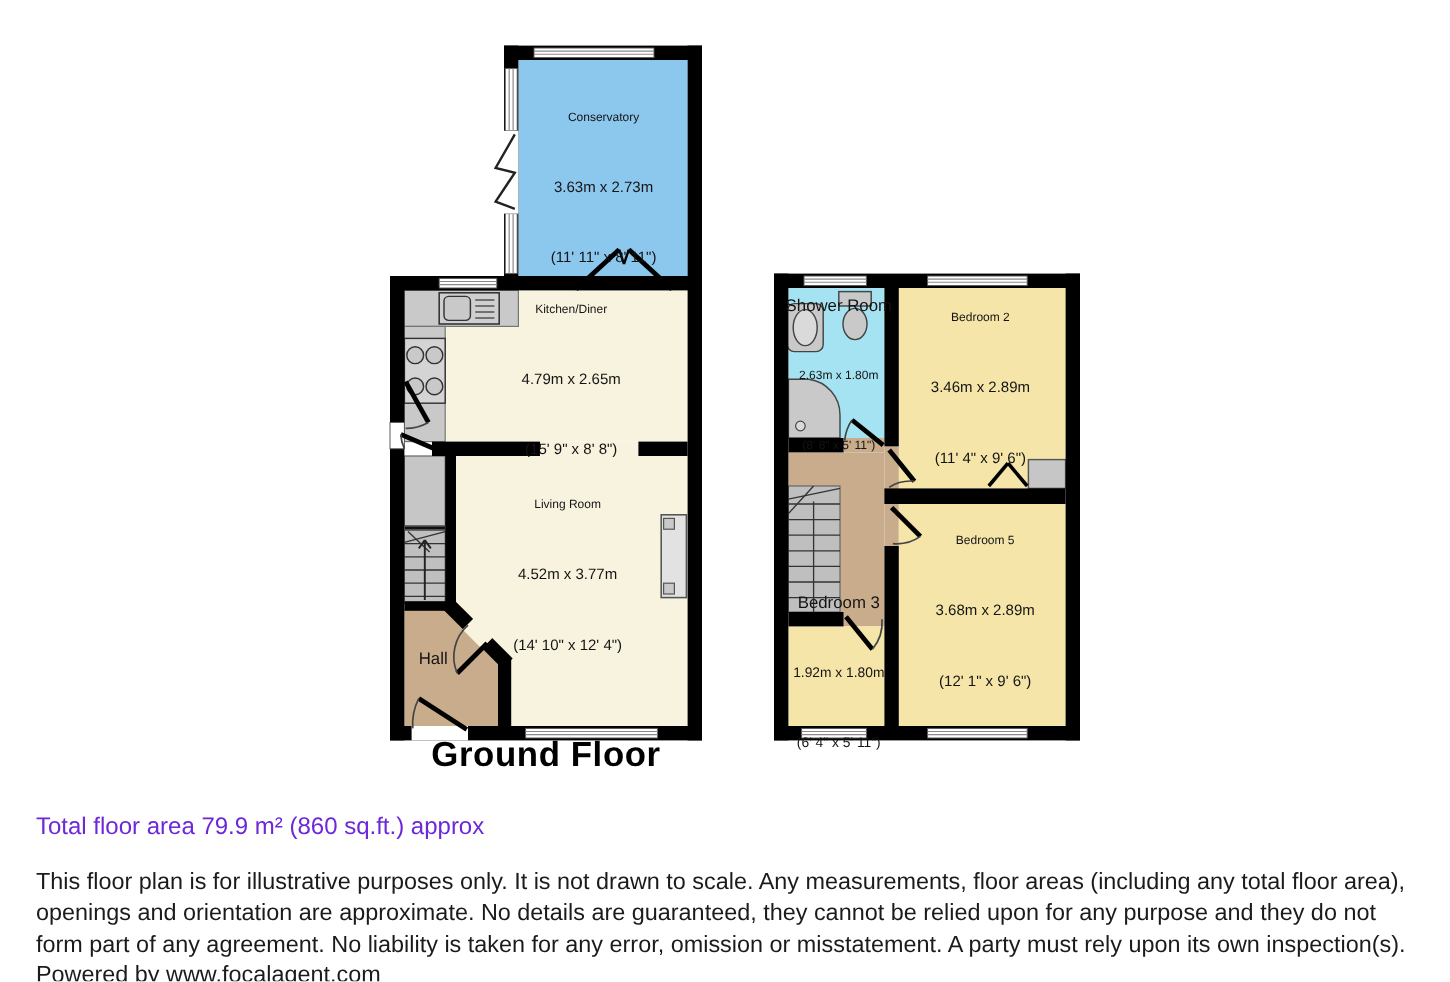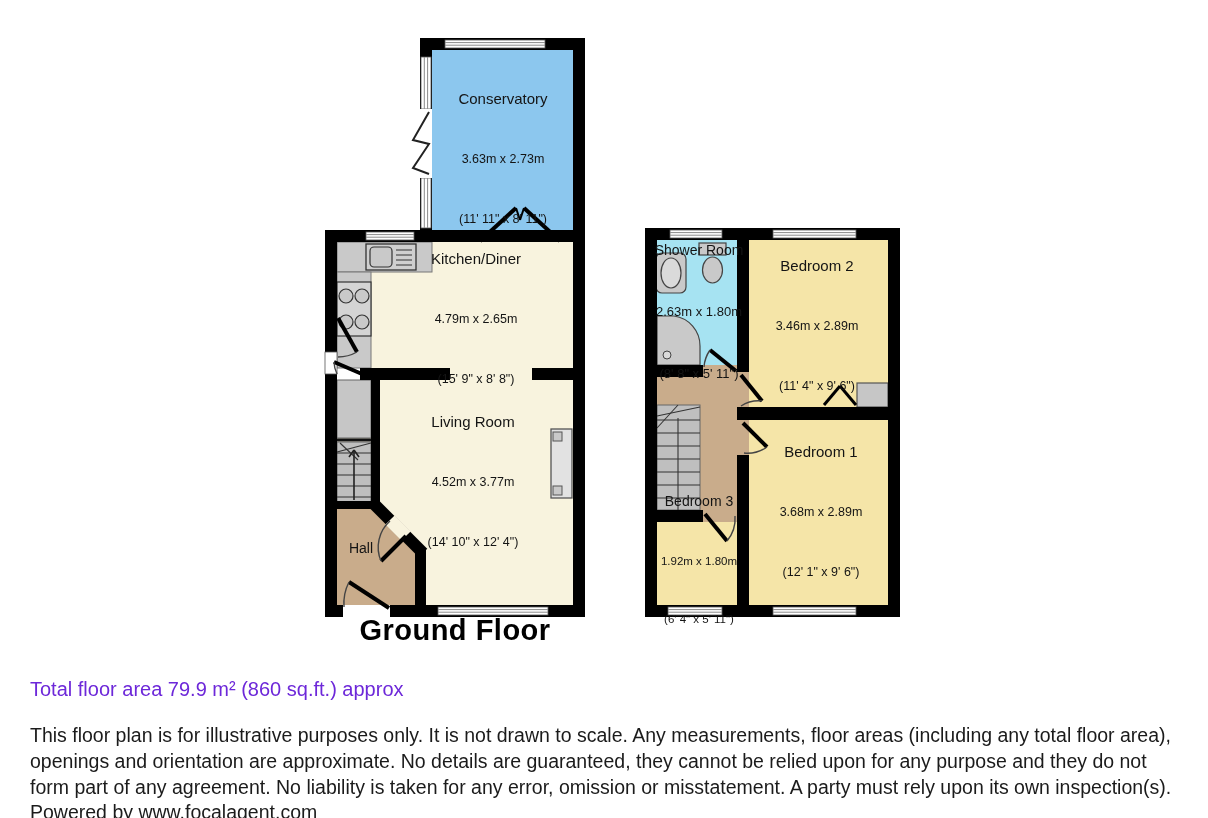"Conservatory" .rl-name { font-size: 15px -> 10px }
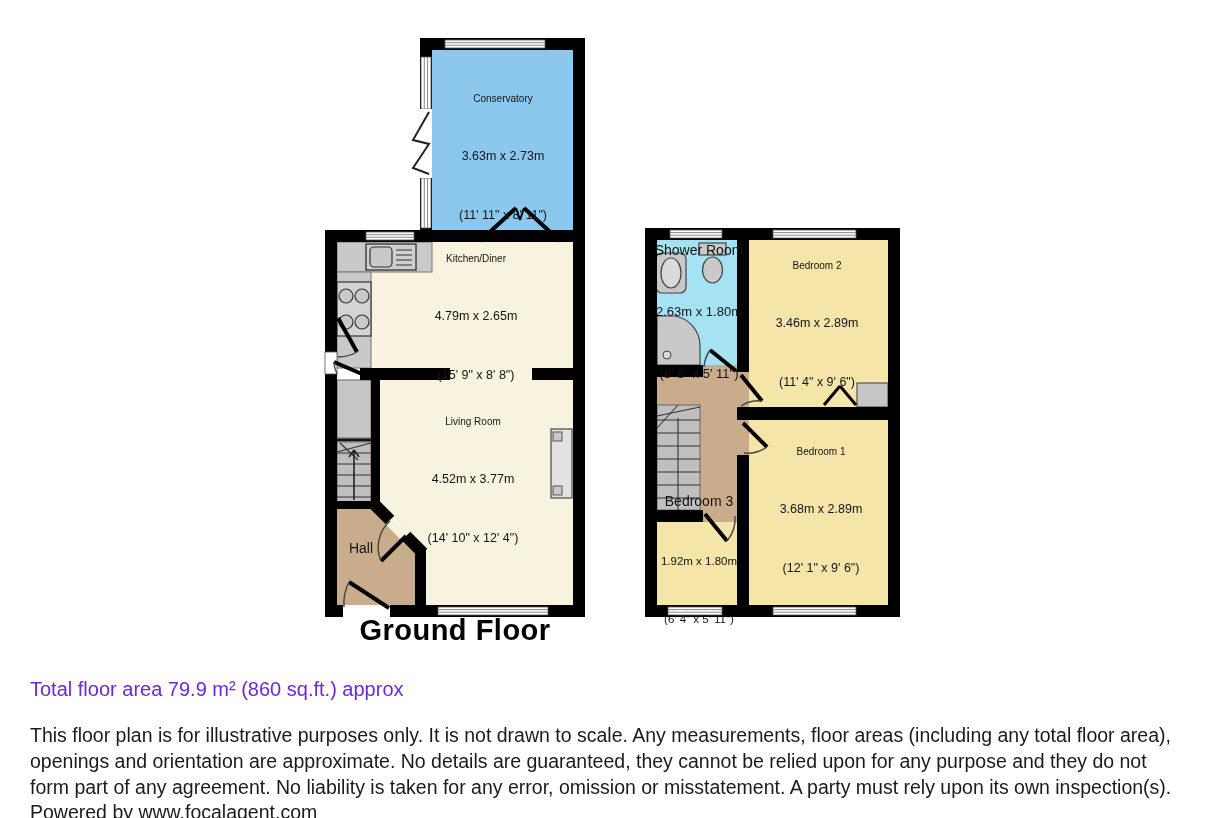"2.63m x 1.80m" .sm .rl-dim { font-size: 13px -> 10px }
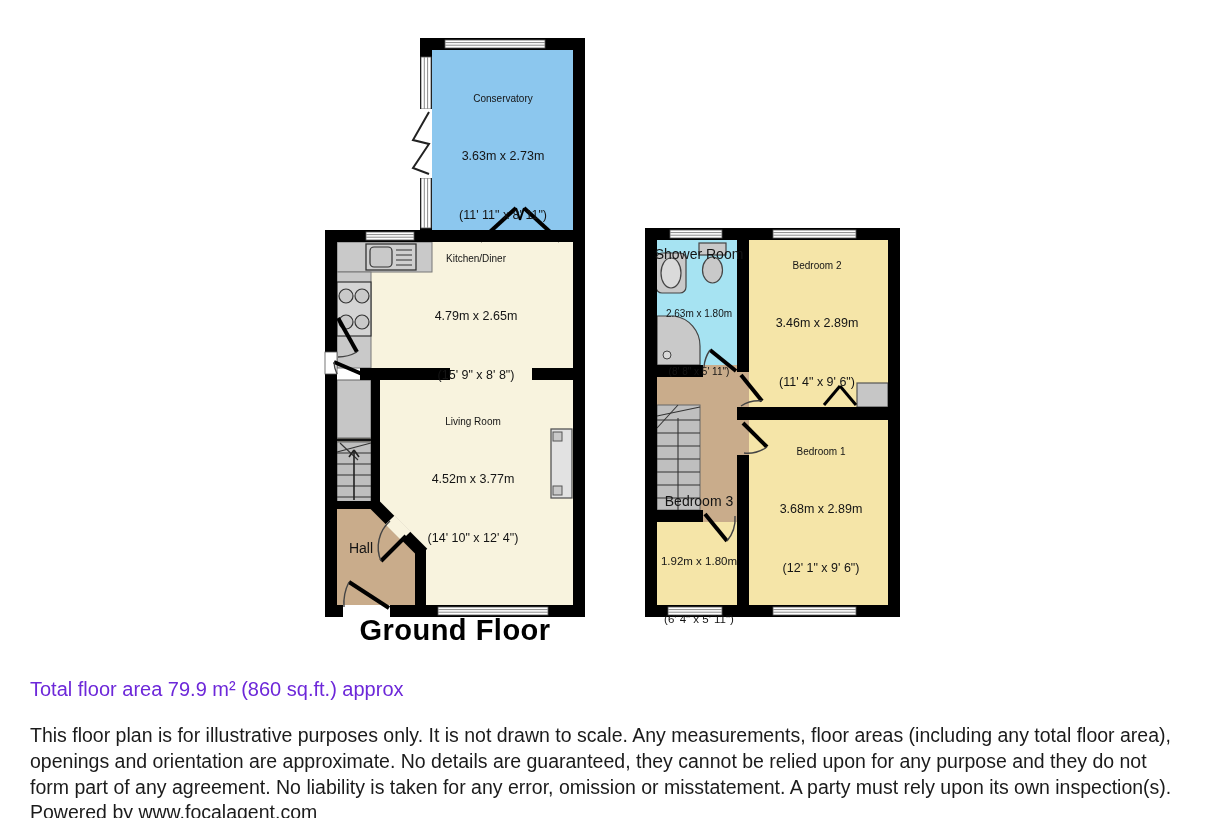"Bedroom 1" div.rl-name { text: 1 -> 5 }
